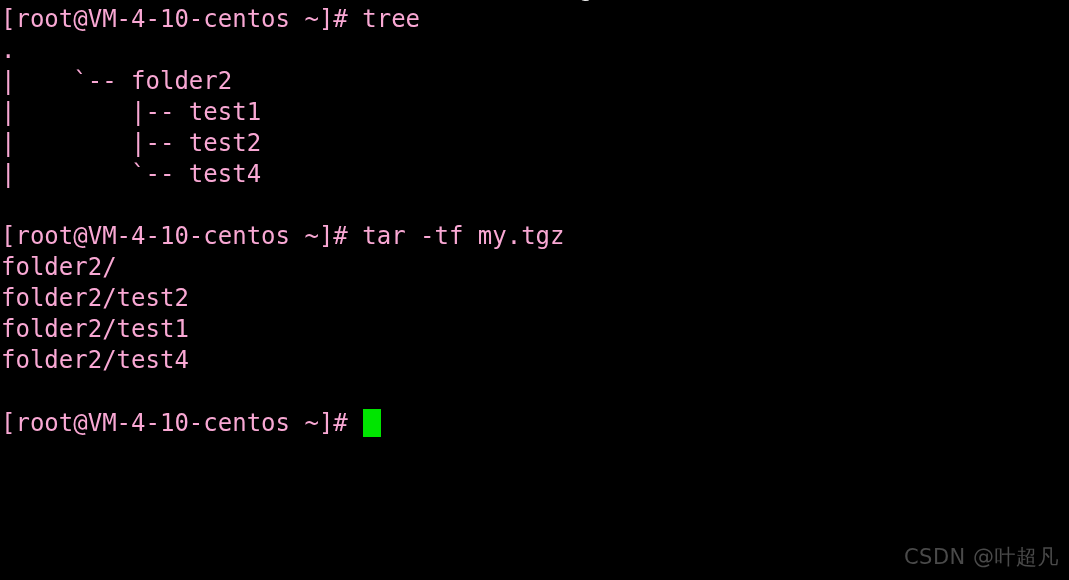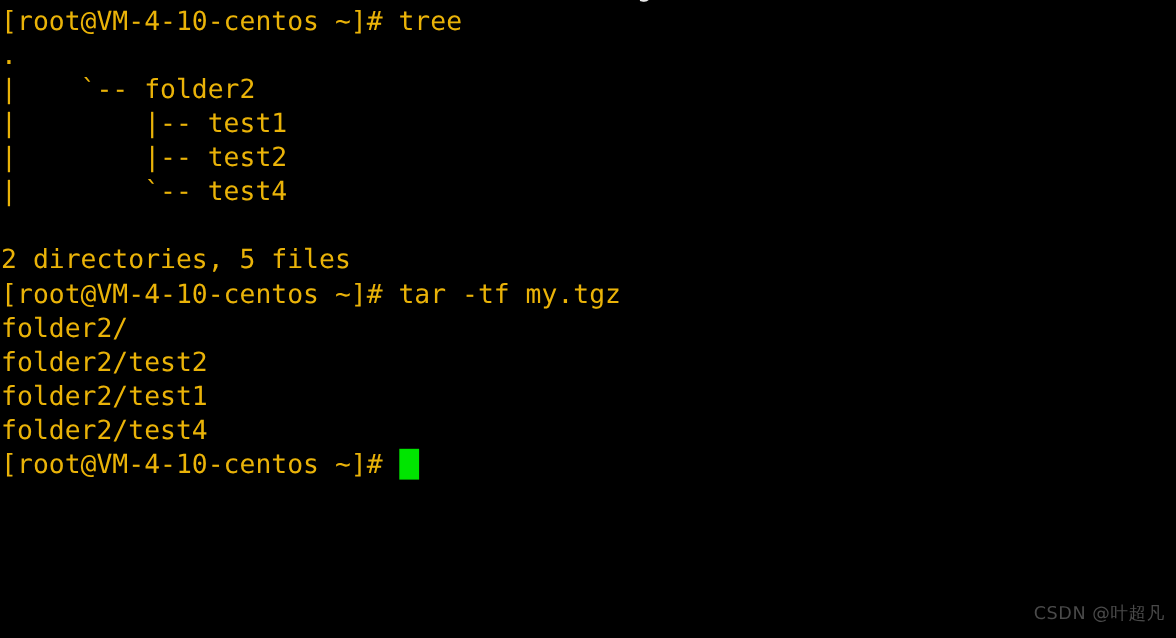"[root@VM-4-10-centos ~]# tree" .line { color: #eab308 -> #f9a8d4 }
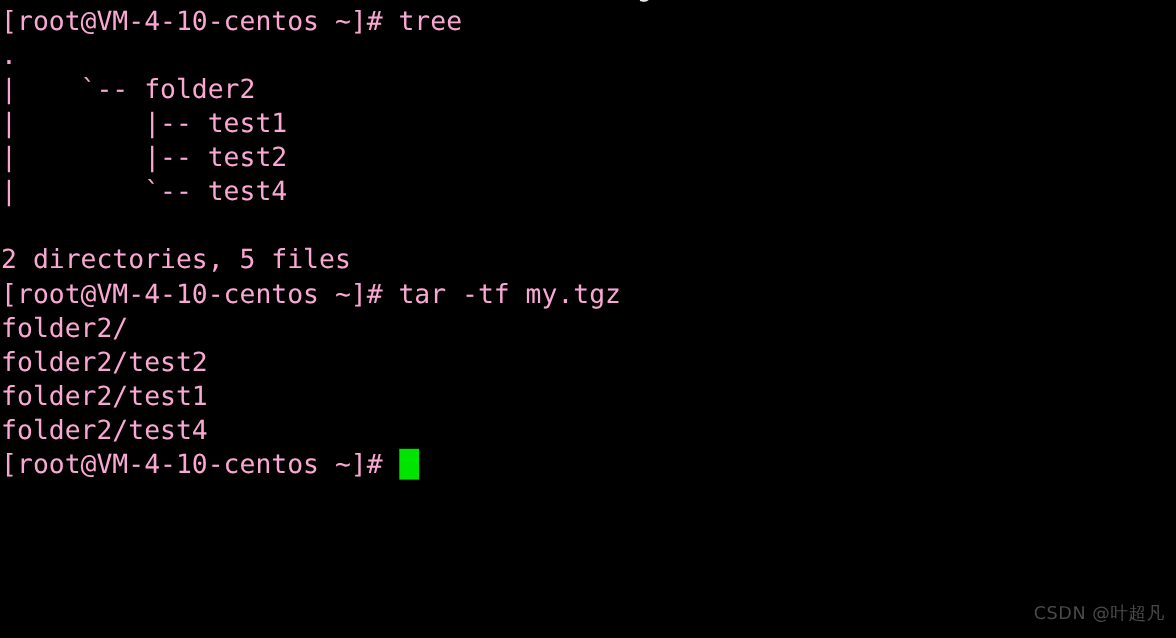"2 directories, 5 files" div.line { html: <div>2 directories, 5 files</div> -> none }
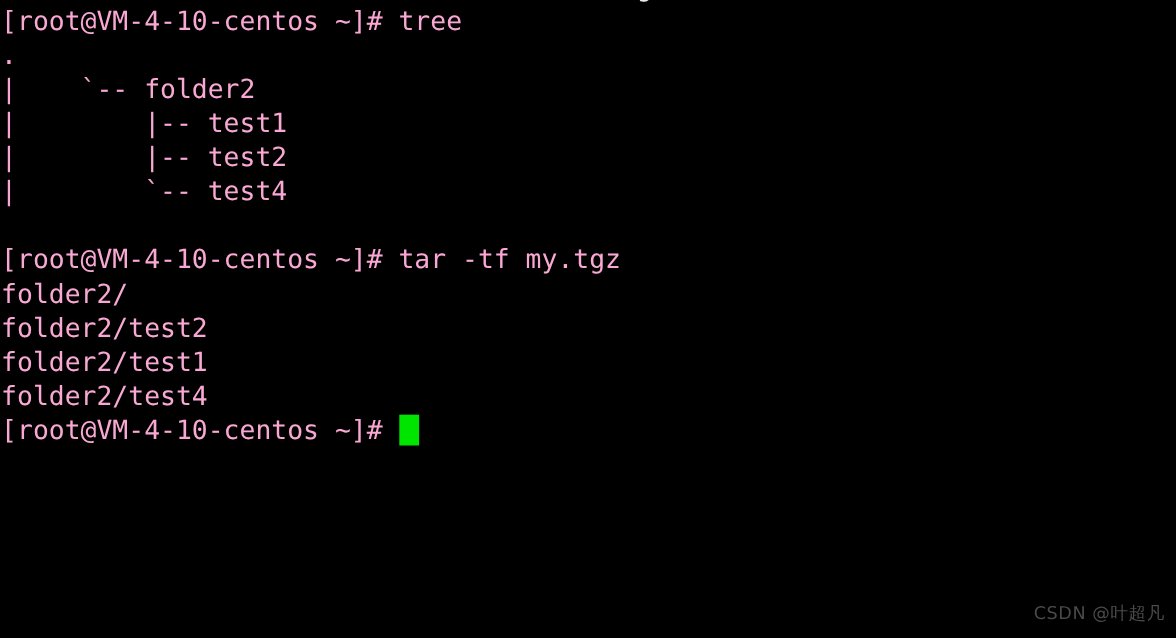"[root@VM-4-10-centos ~]#" .cursor-line { margin-top: none -> 32px }
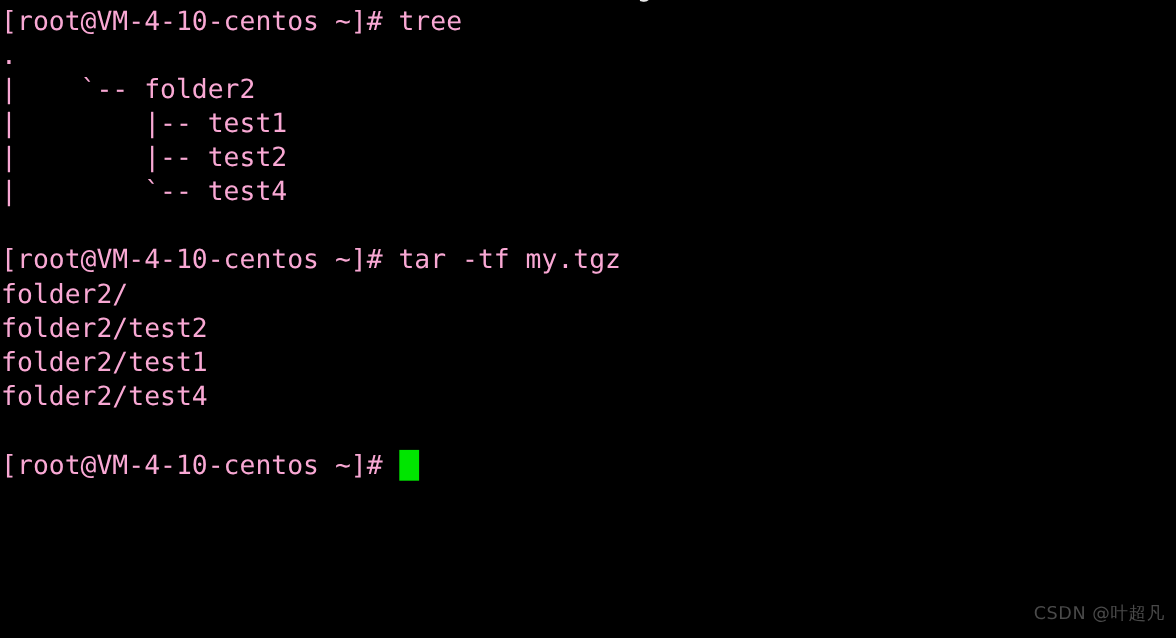"CSDN @叶超凡" #watermark { font-size: 16px -> 21px }
